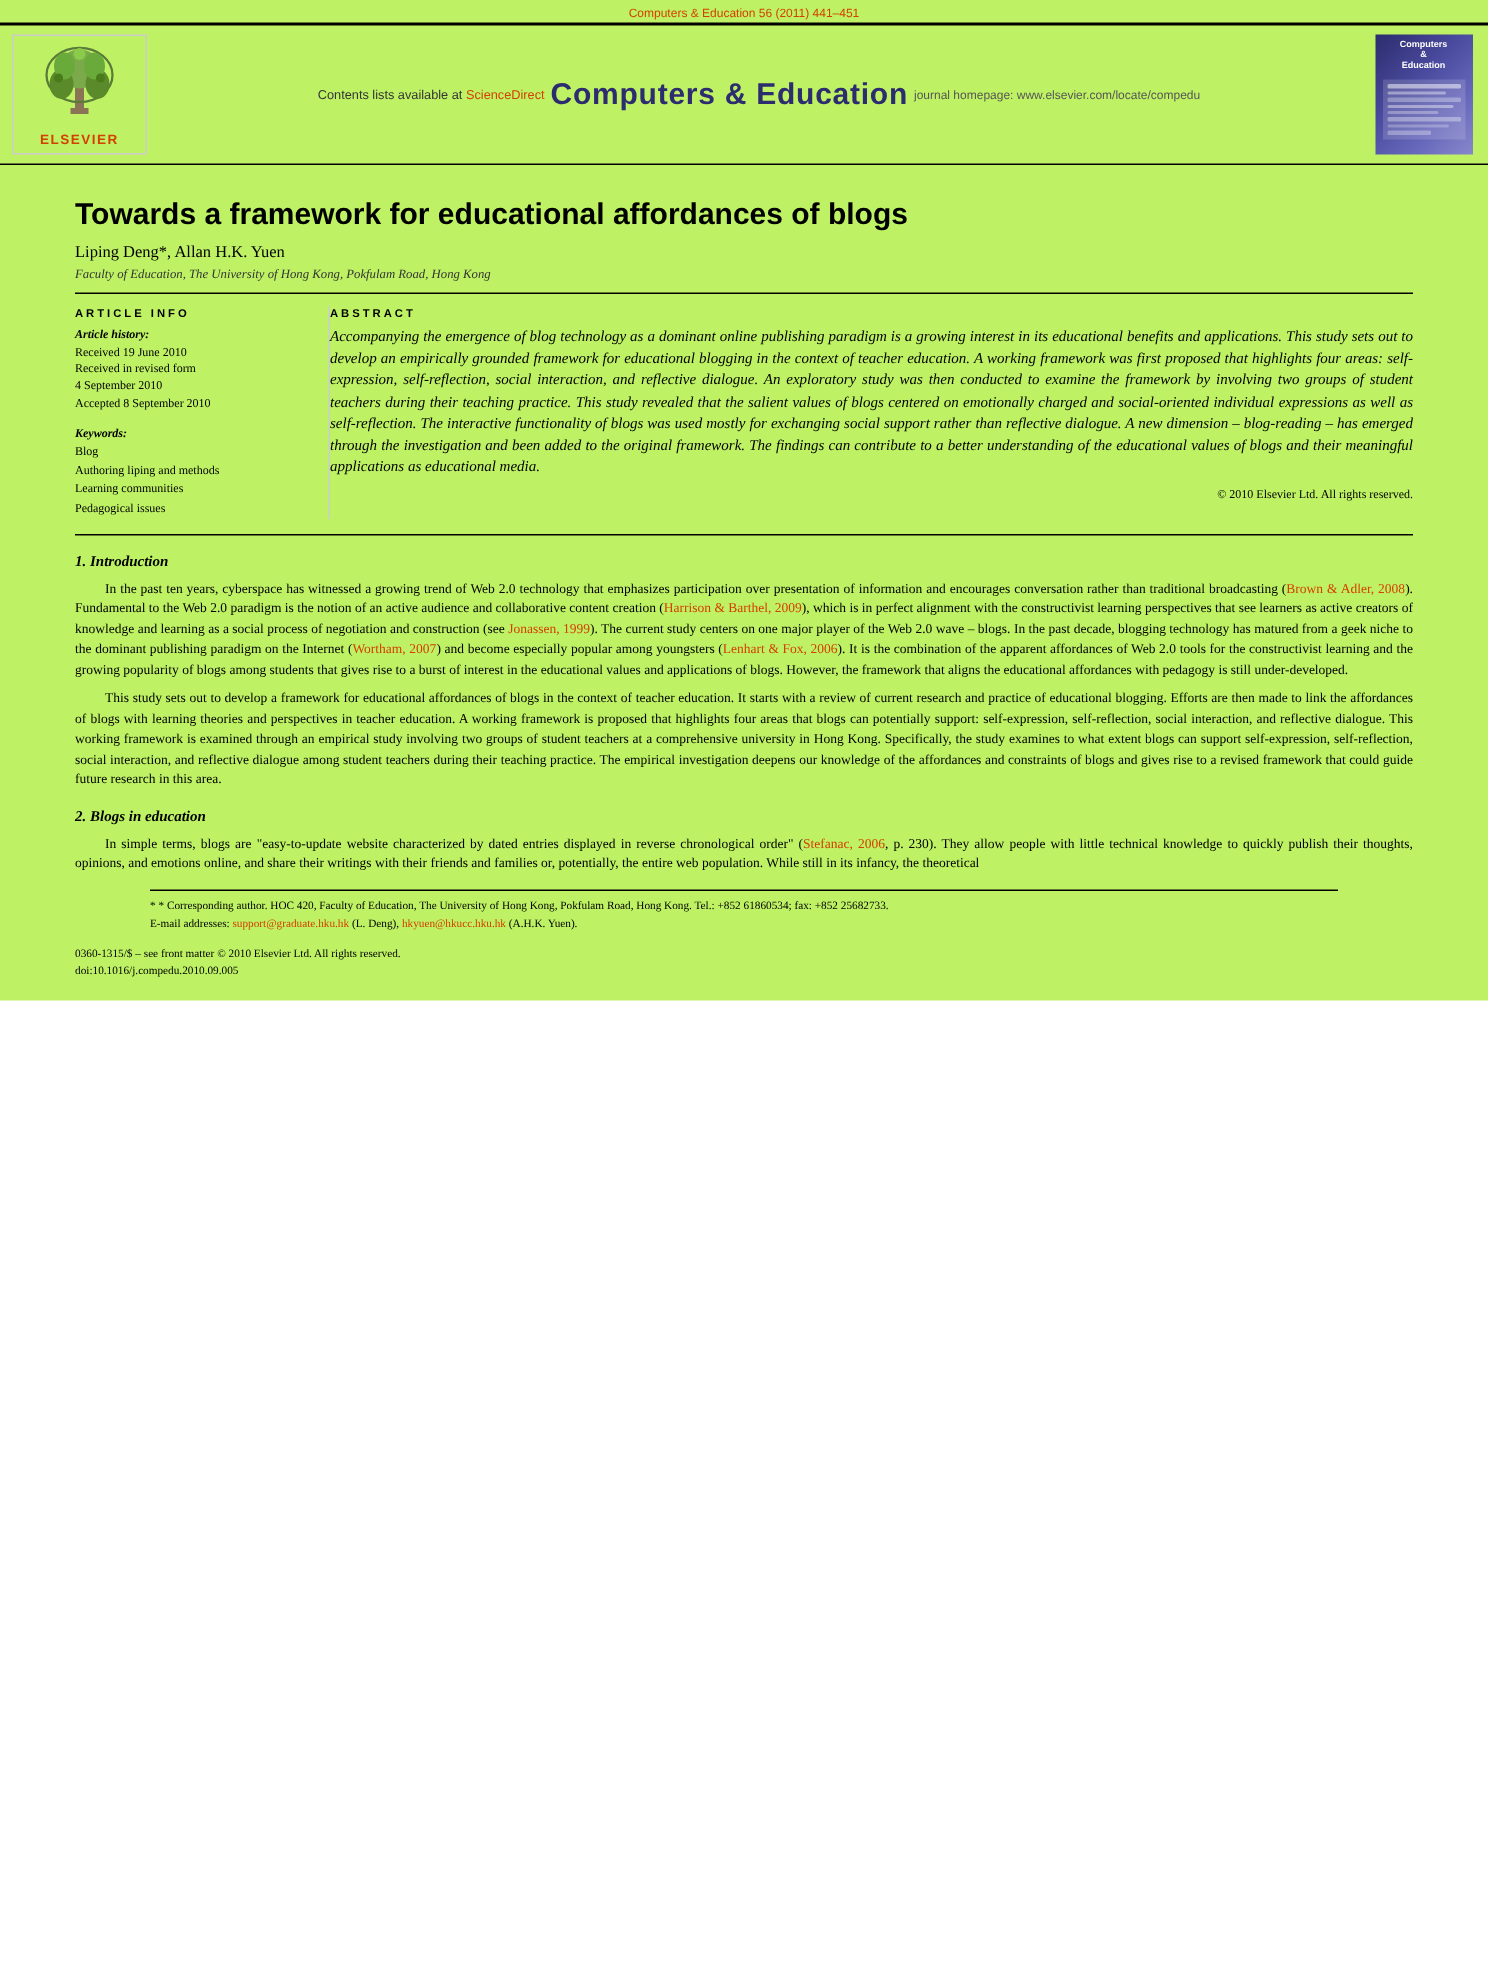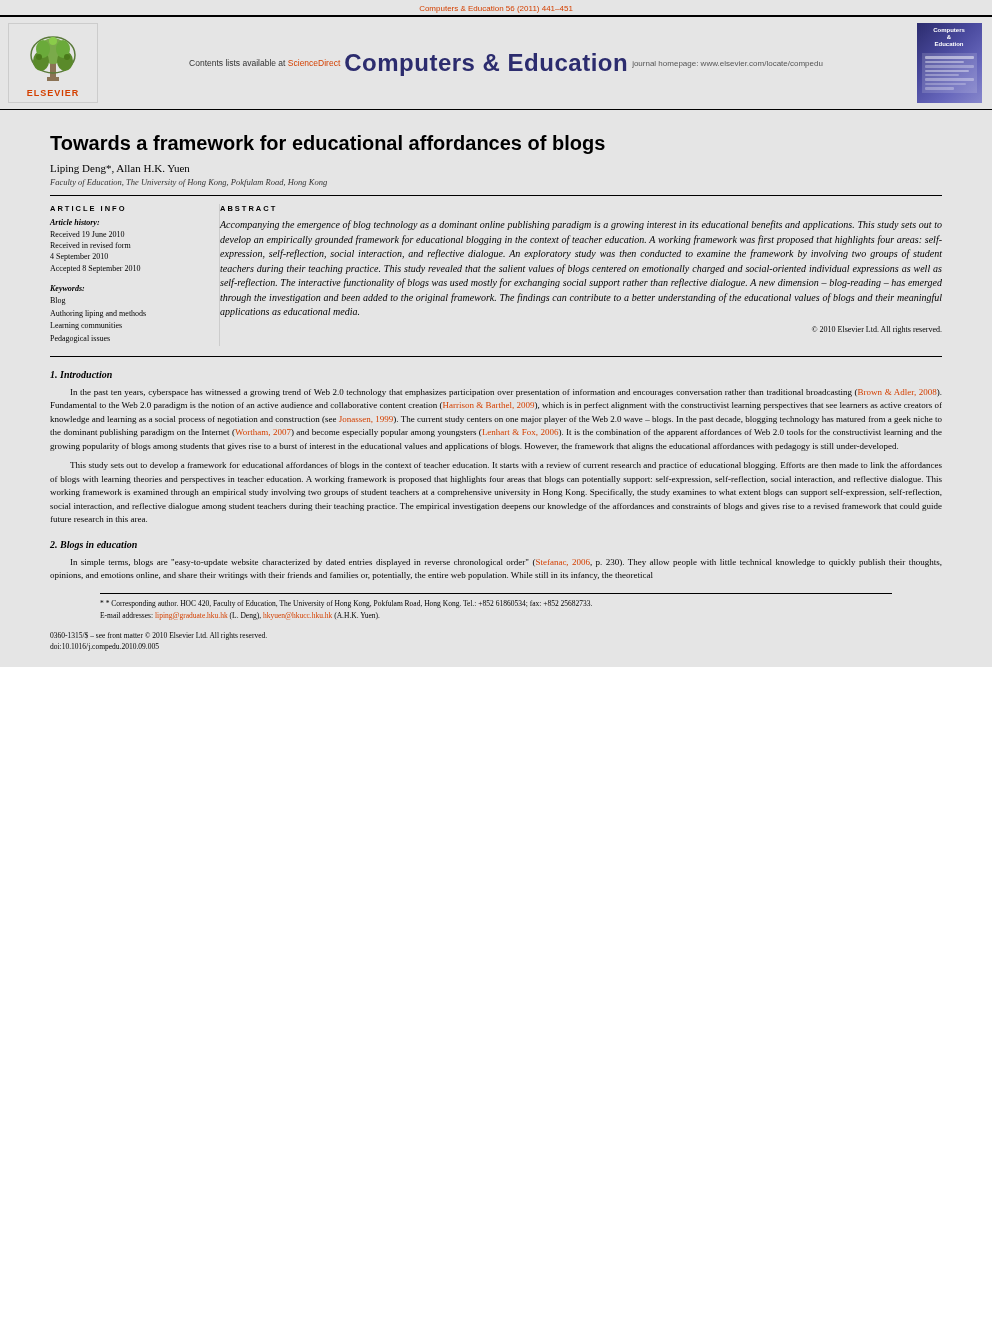"Computers & Education 56 (2011)" .page-wrapper { background: #e5e5e5 -> #bef264 }
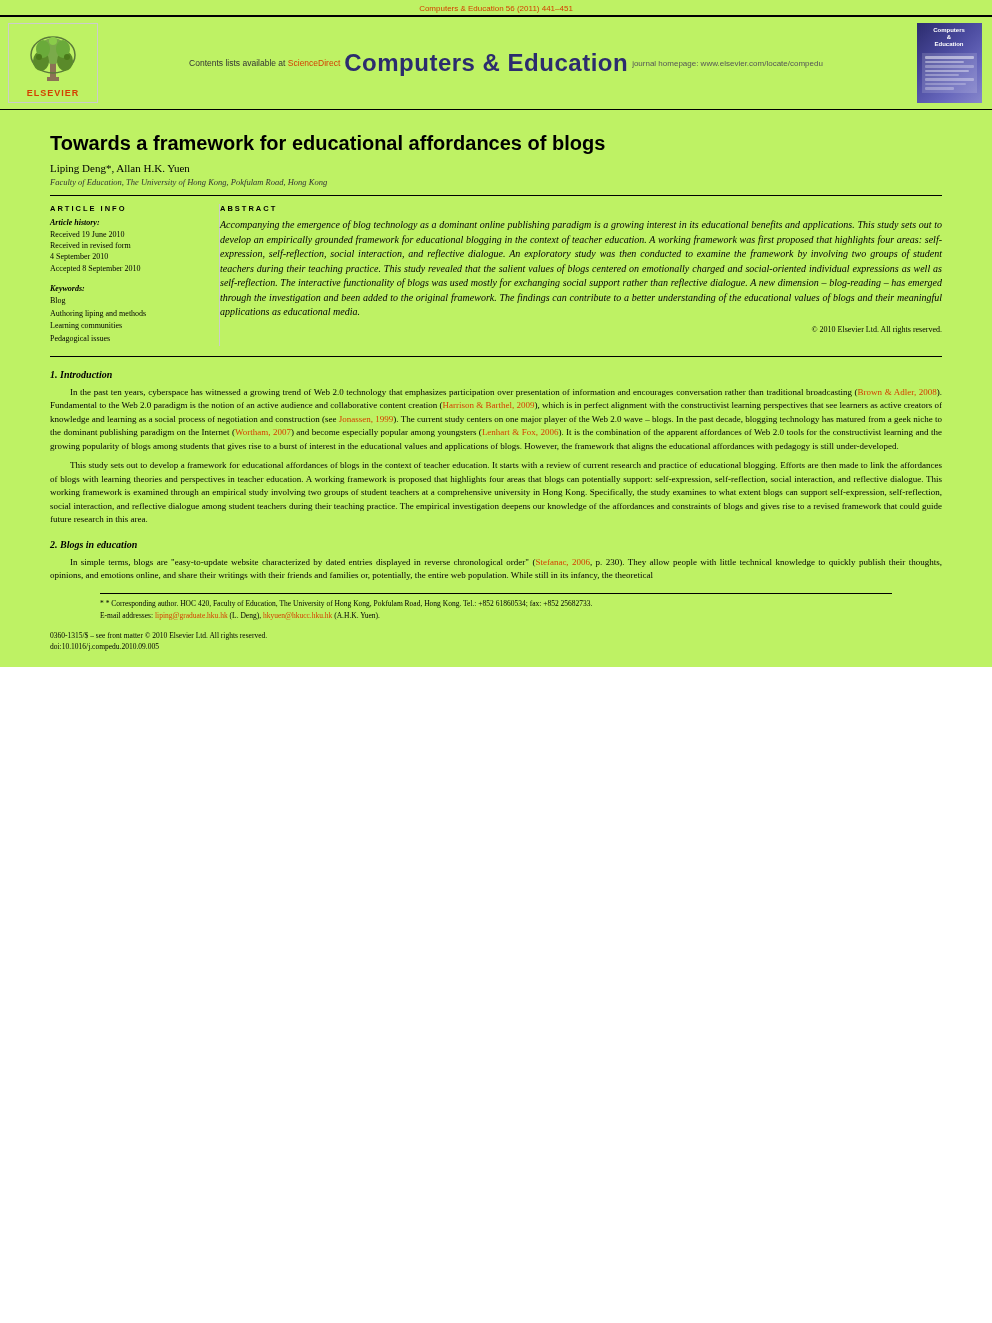"Computers & Education" .journal-title-main { font-size: 24px -> 20px }
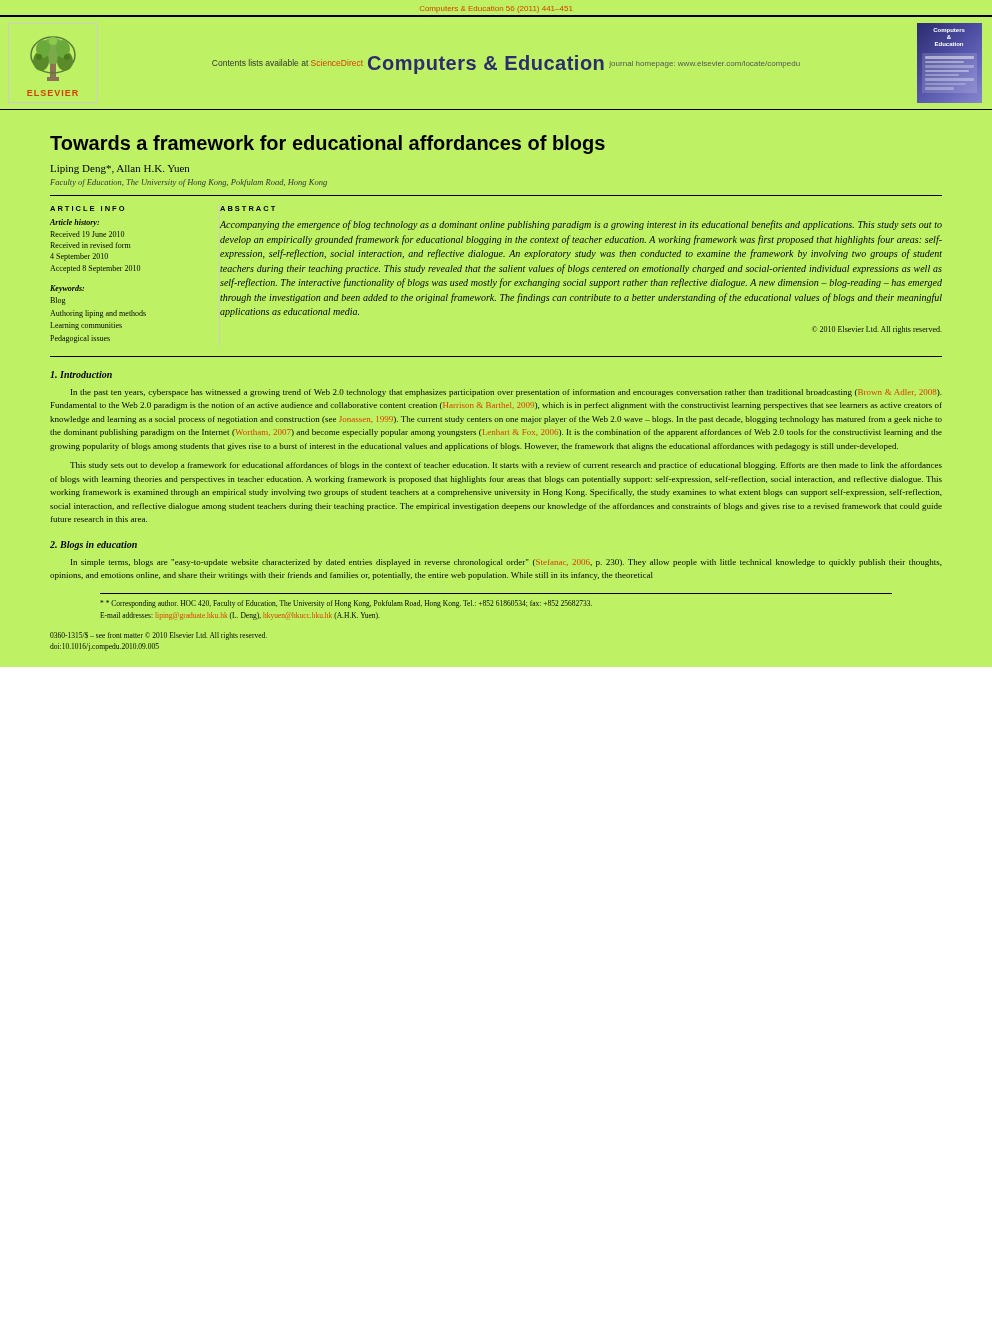"ELSEVIER" .elsevier-logo-box { justify-content: flex-end -> space-between }
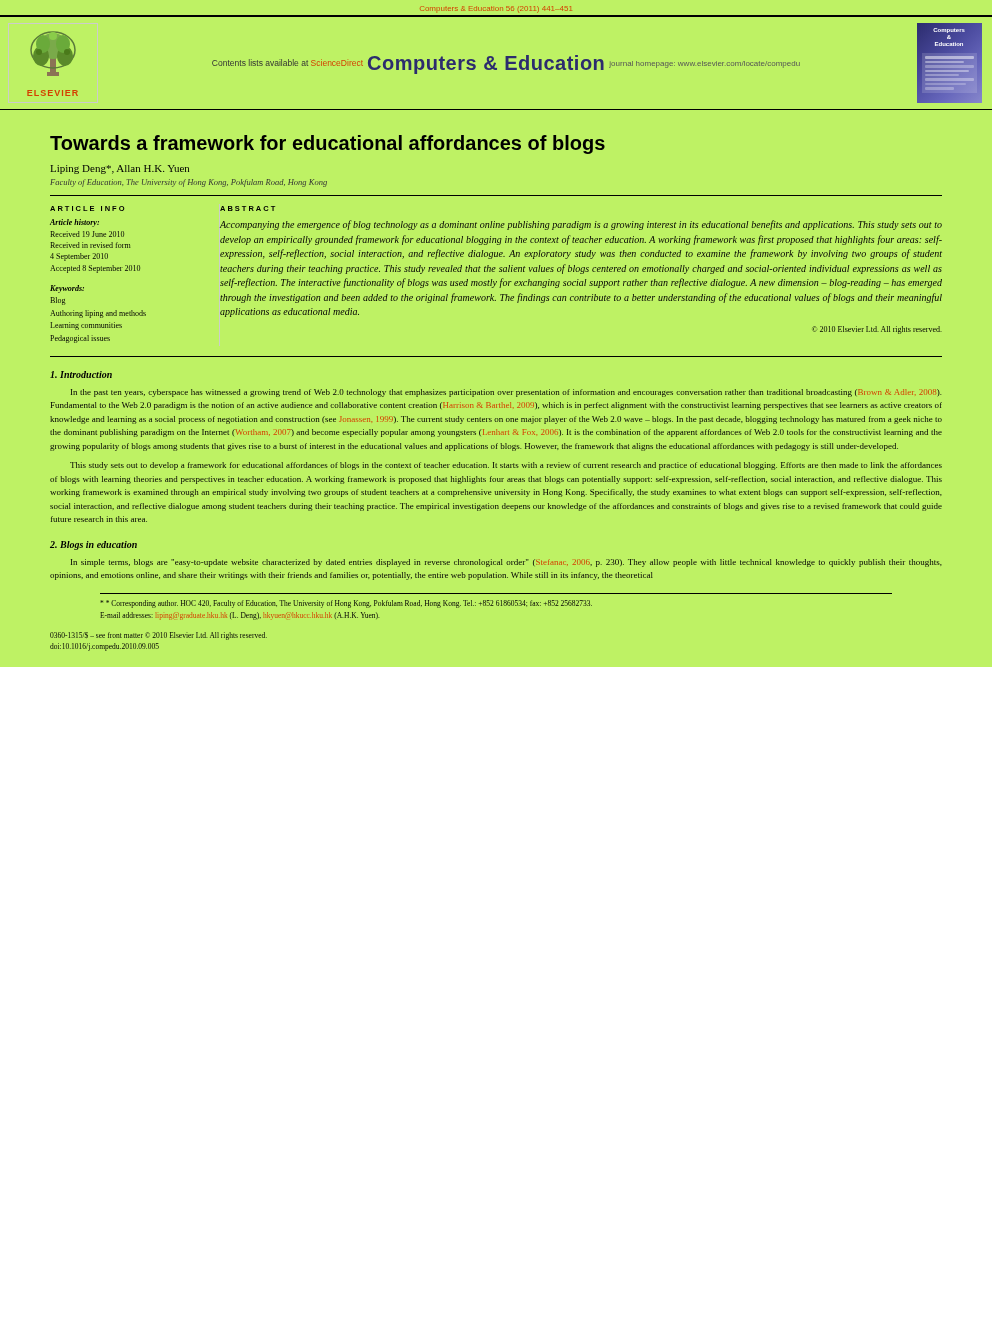"liping@graduate.hku.hk" span.inline-link { text: liping@graduate.hku.hk -> support@graduate.hku.hk }
